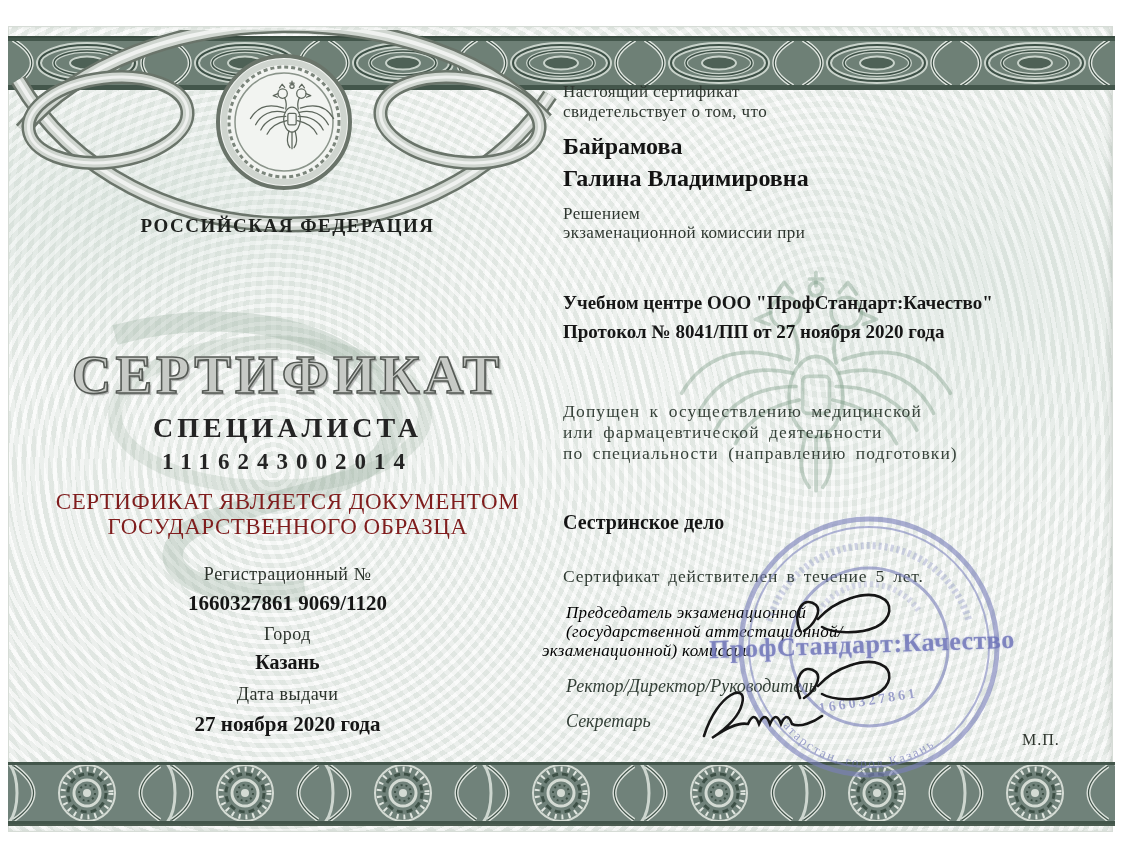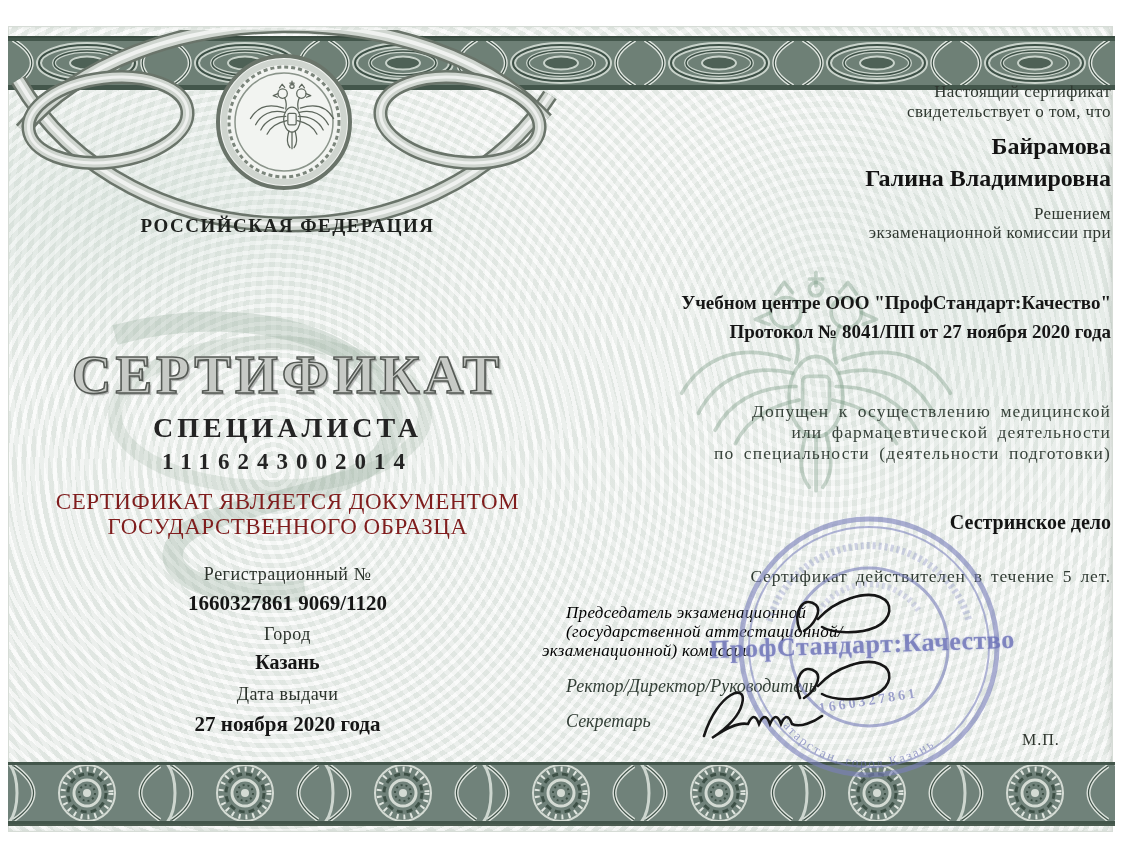"Настоящий сертификат" .rcol { text-align: right -> left }
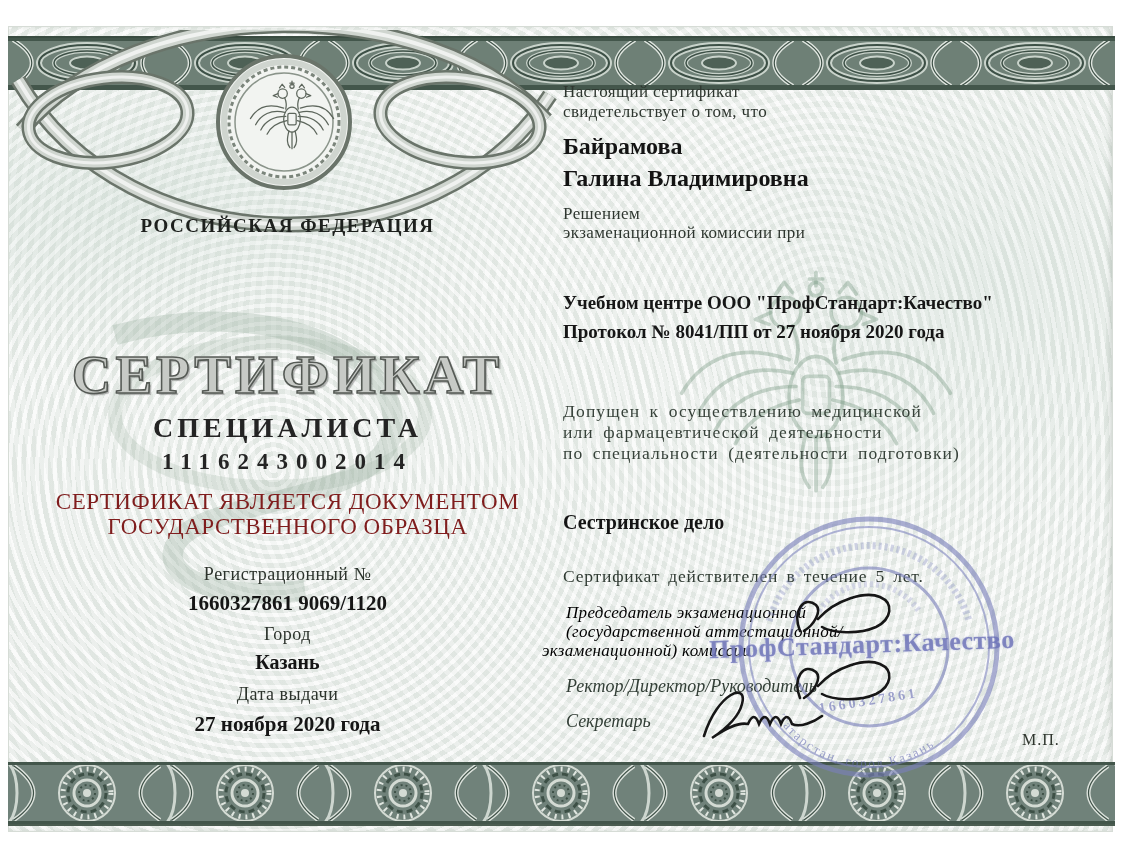"по специальности (деятельности" div.abs { text: деятельности -> направлению }
